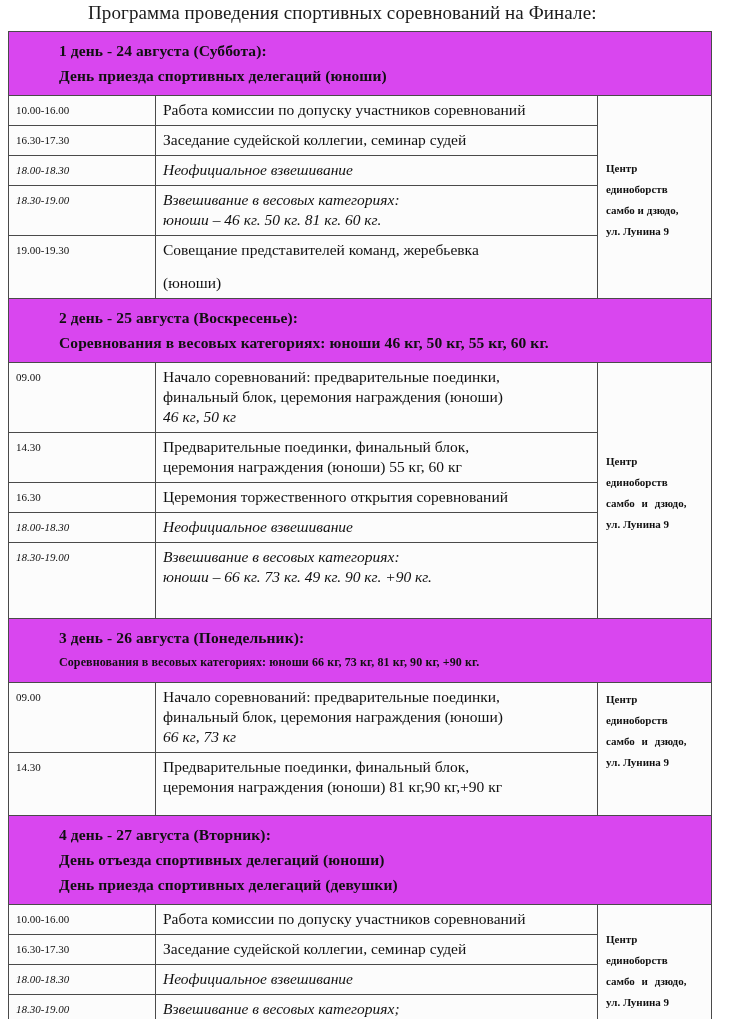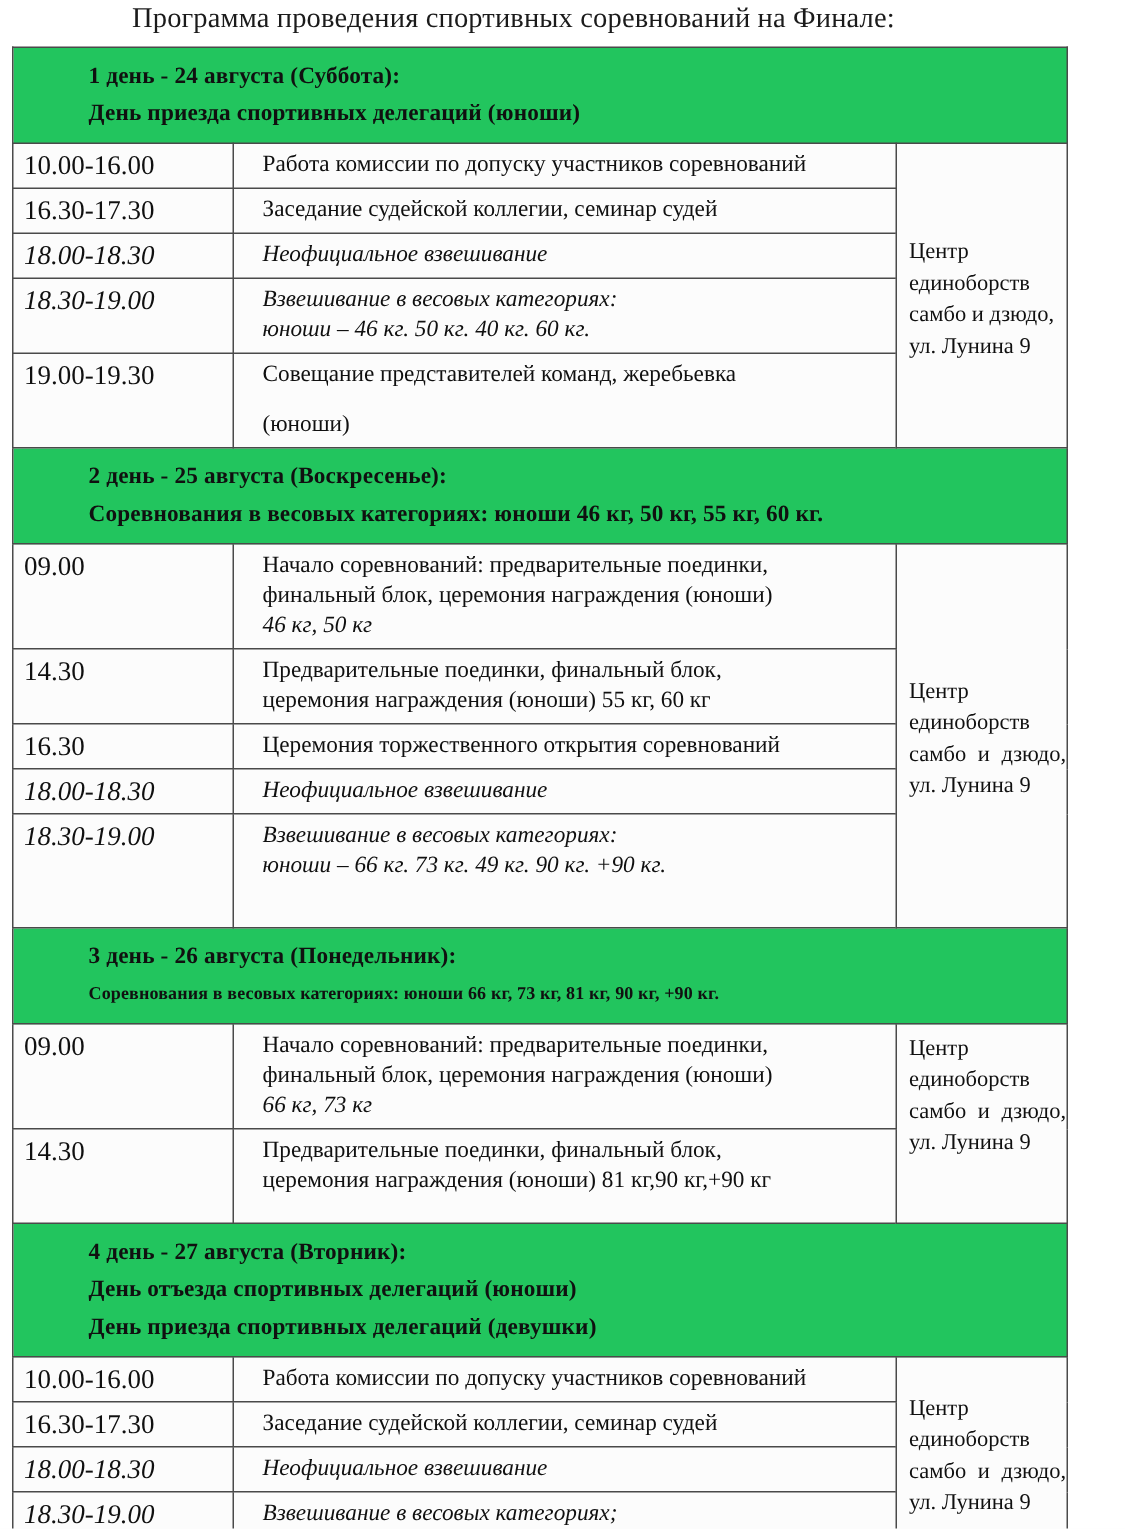"1 день - 24 августа" td.day-banner { background: #22c55e -> #d946ef }
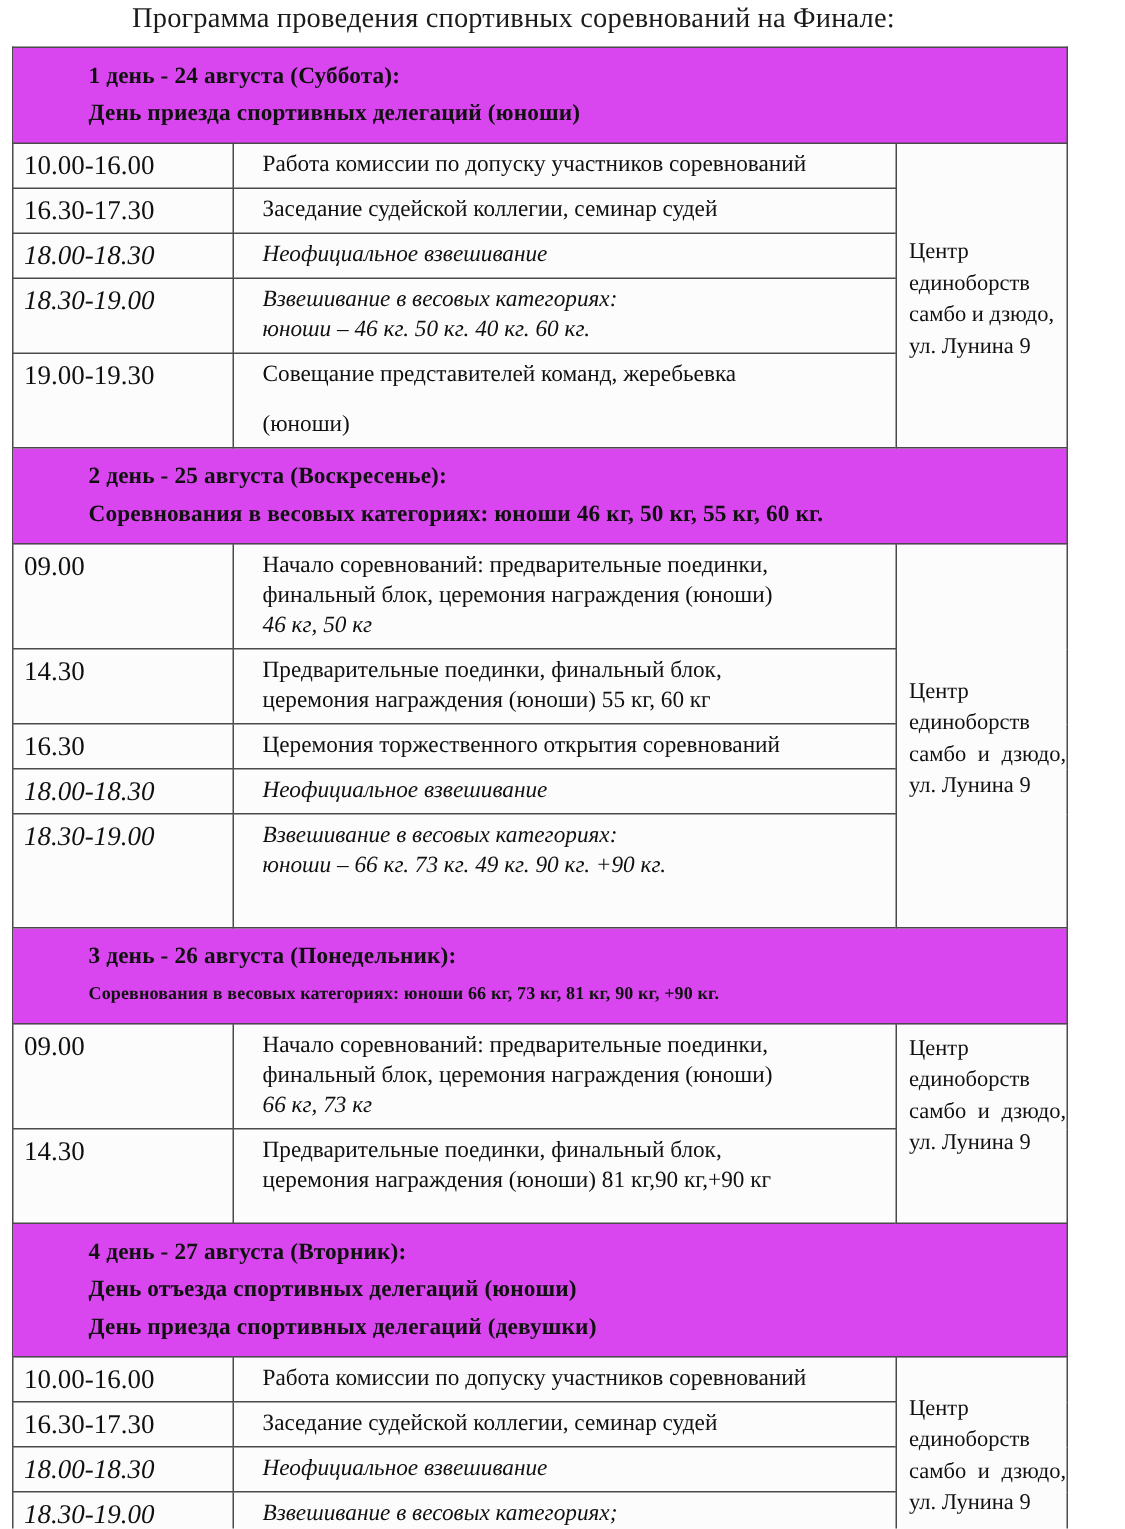"10.00-16.00" td.time { font-size: 18px -> 11px }
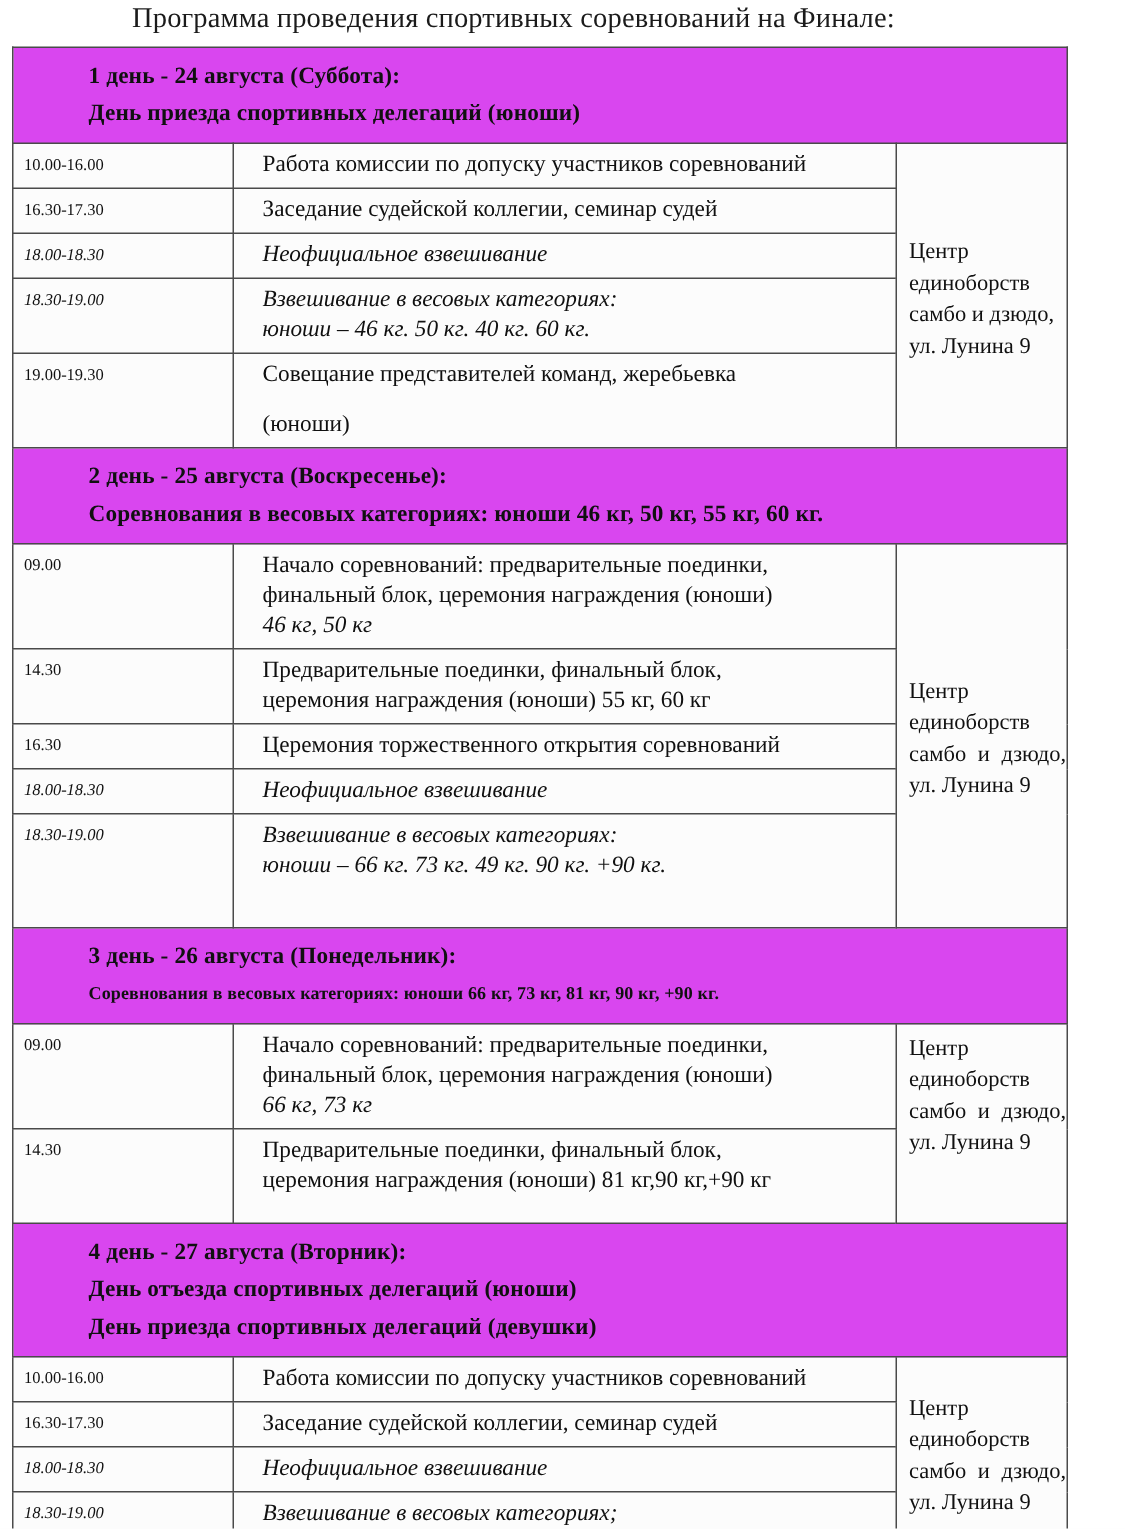"Работа комиссии по допуску участников" .desc .line { margin-left: 12px -> none }
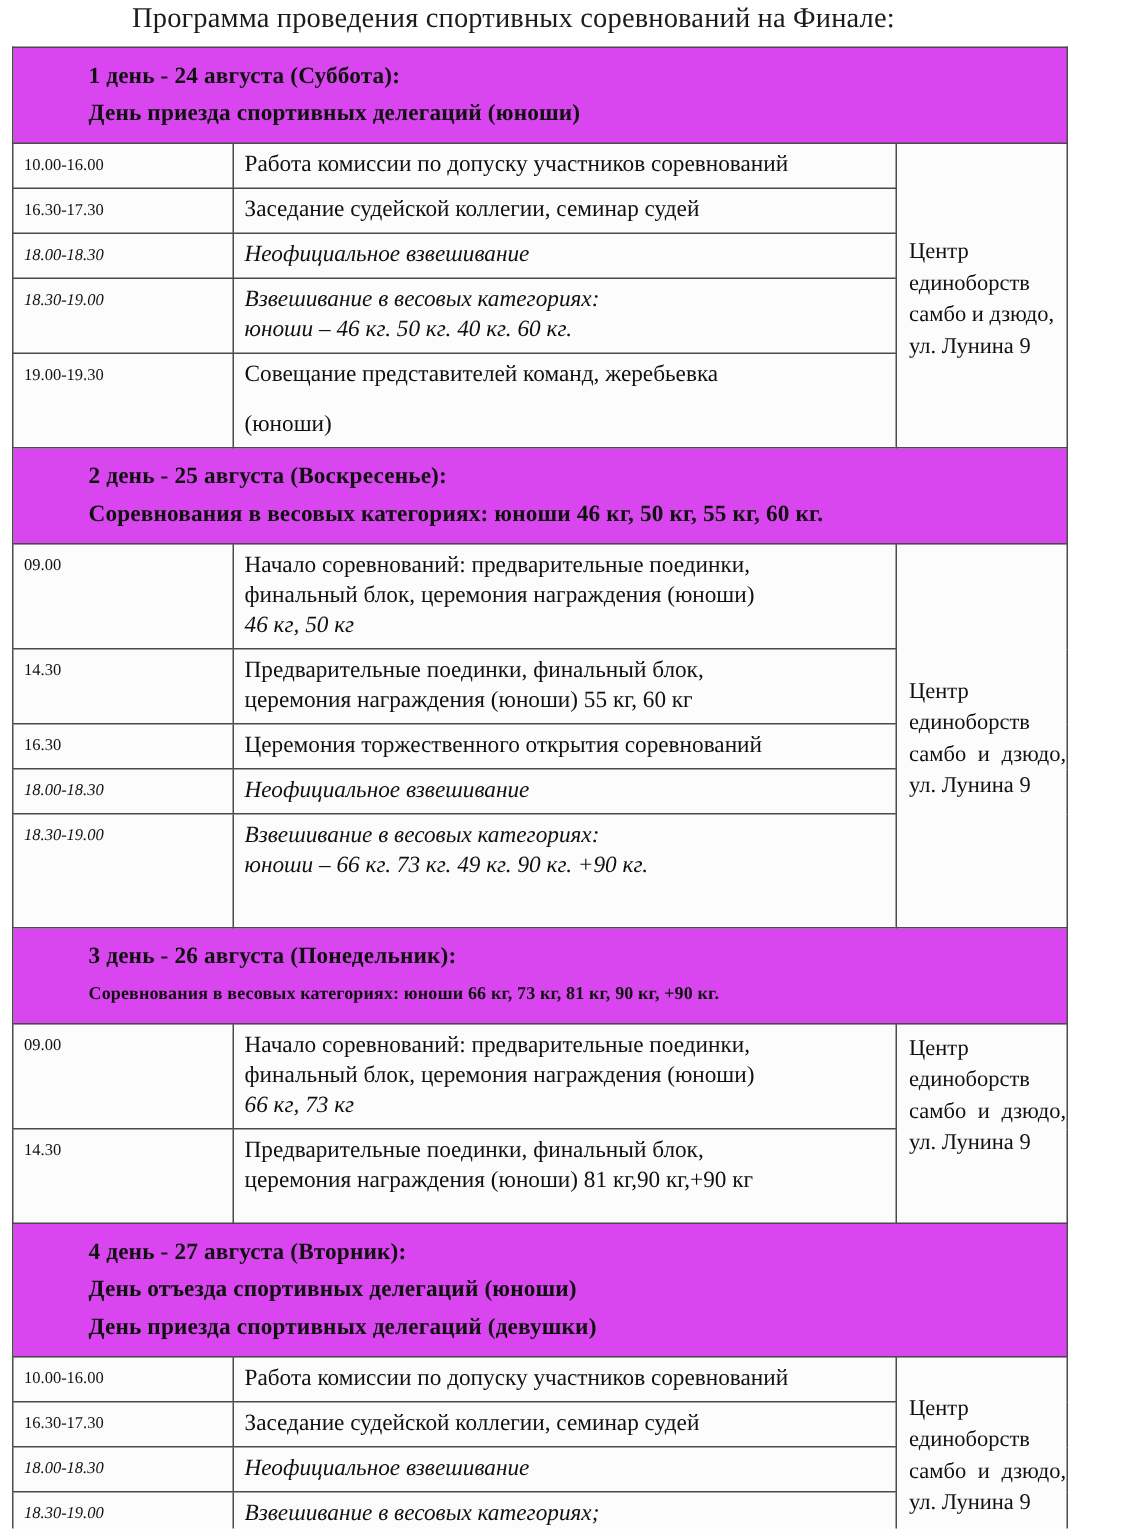"Центр" td.venue { font-size: 15px -> 11px; font-weight: none -> bold }
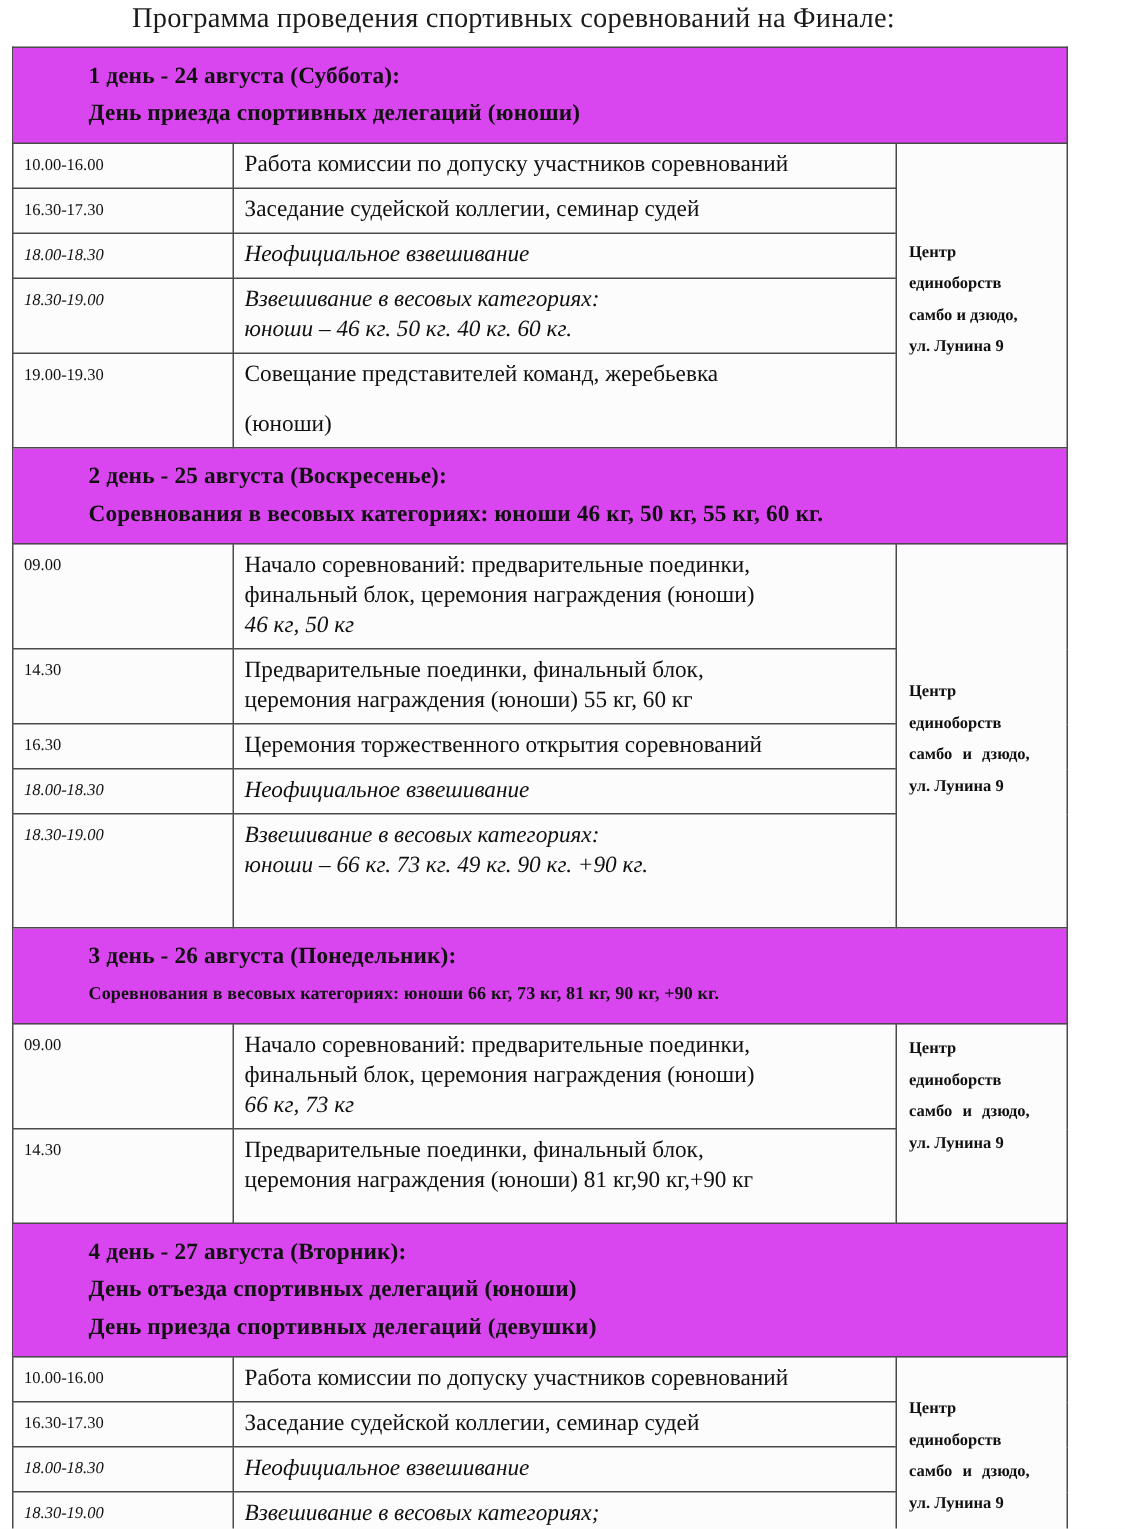"юноши – 46 кг. 50" span.line { text: 40 -> 81 }
